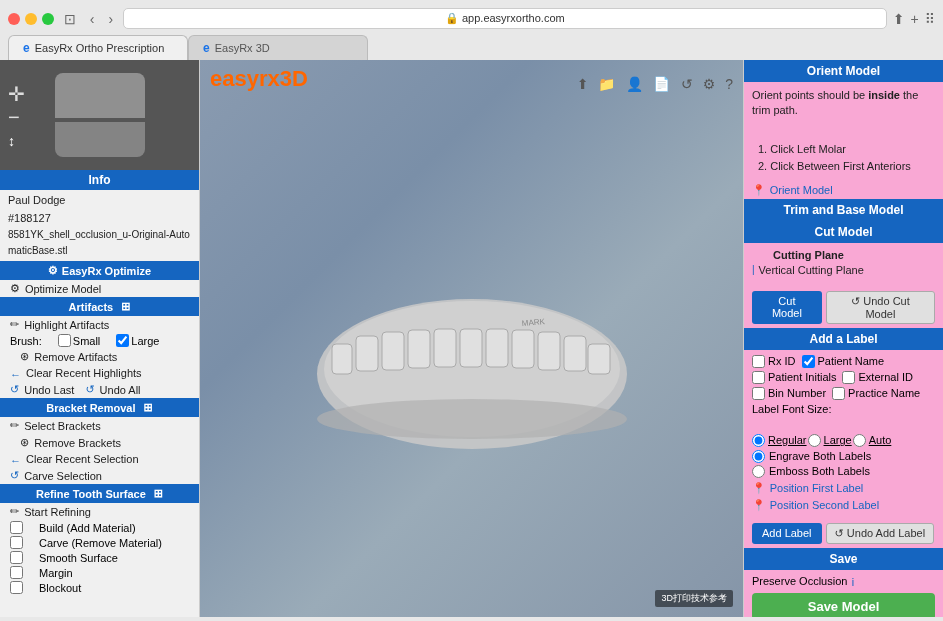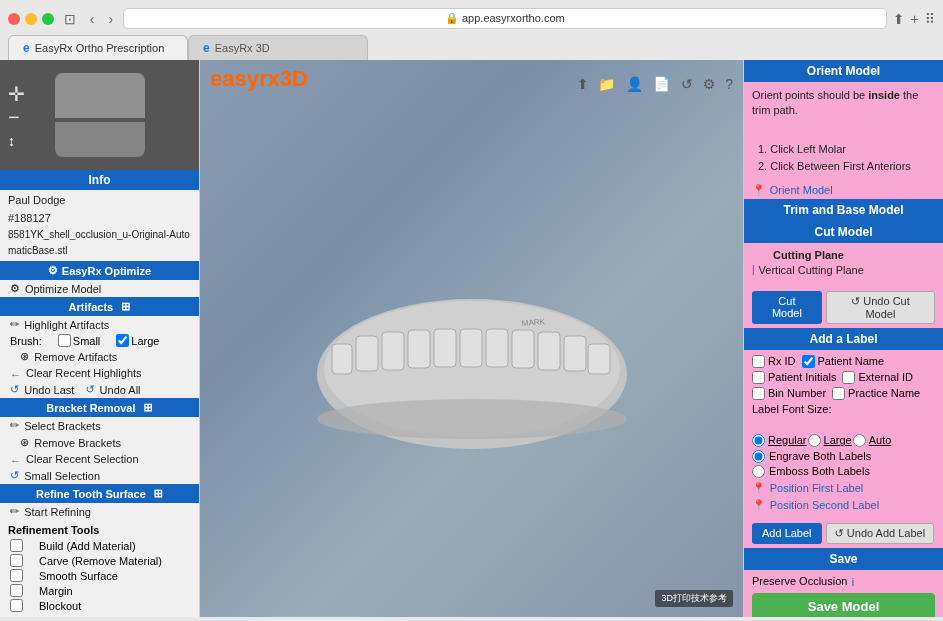"Small Selection" span { text: Small -> Carve }
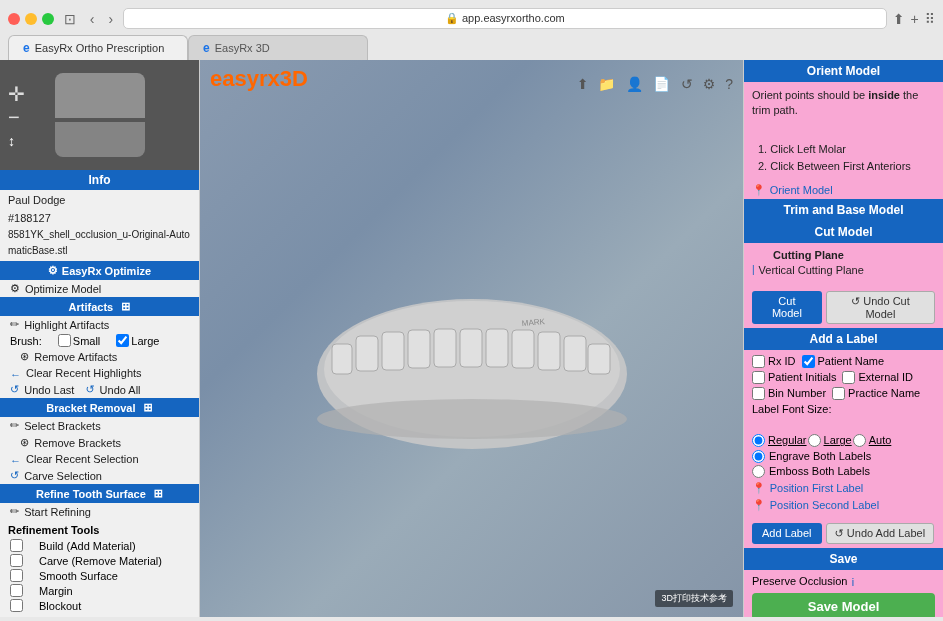"Refinement Tools" div { html: <div>Refinement Tools</div> -> none }
